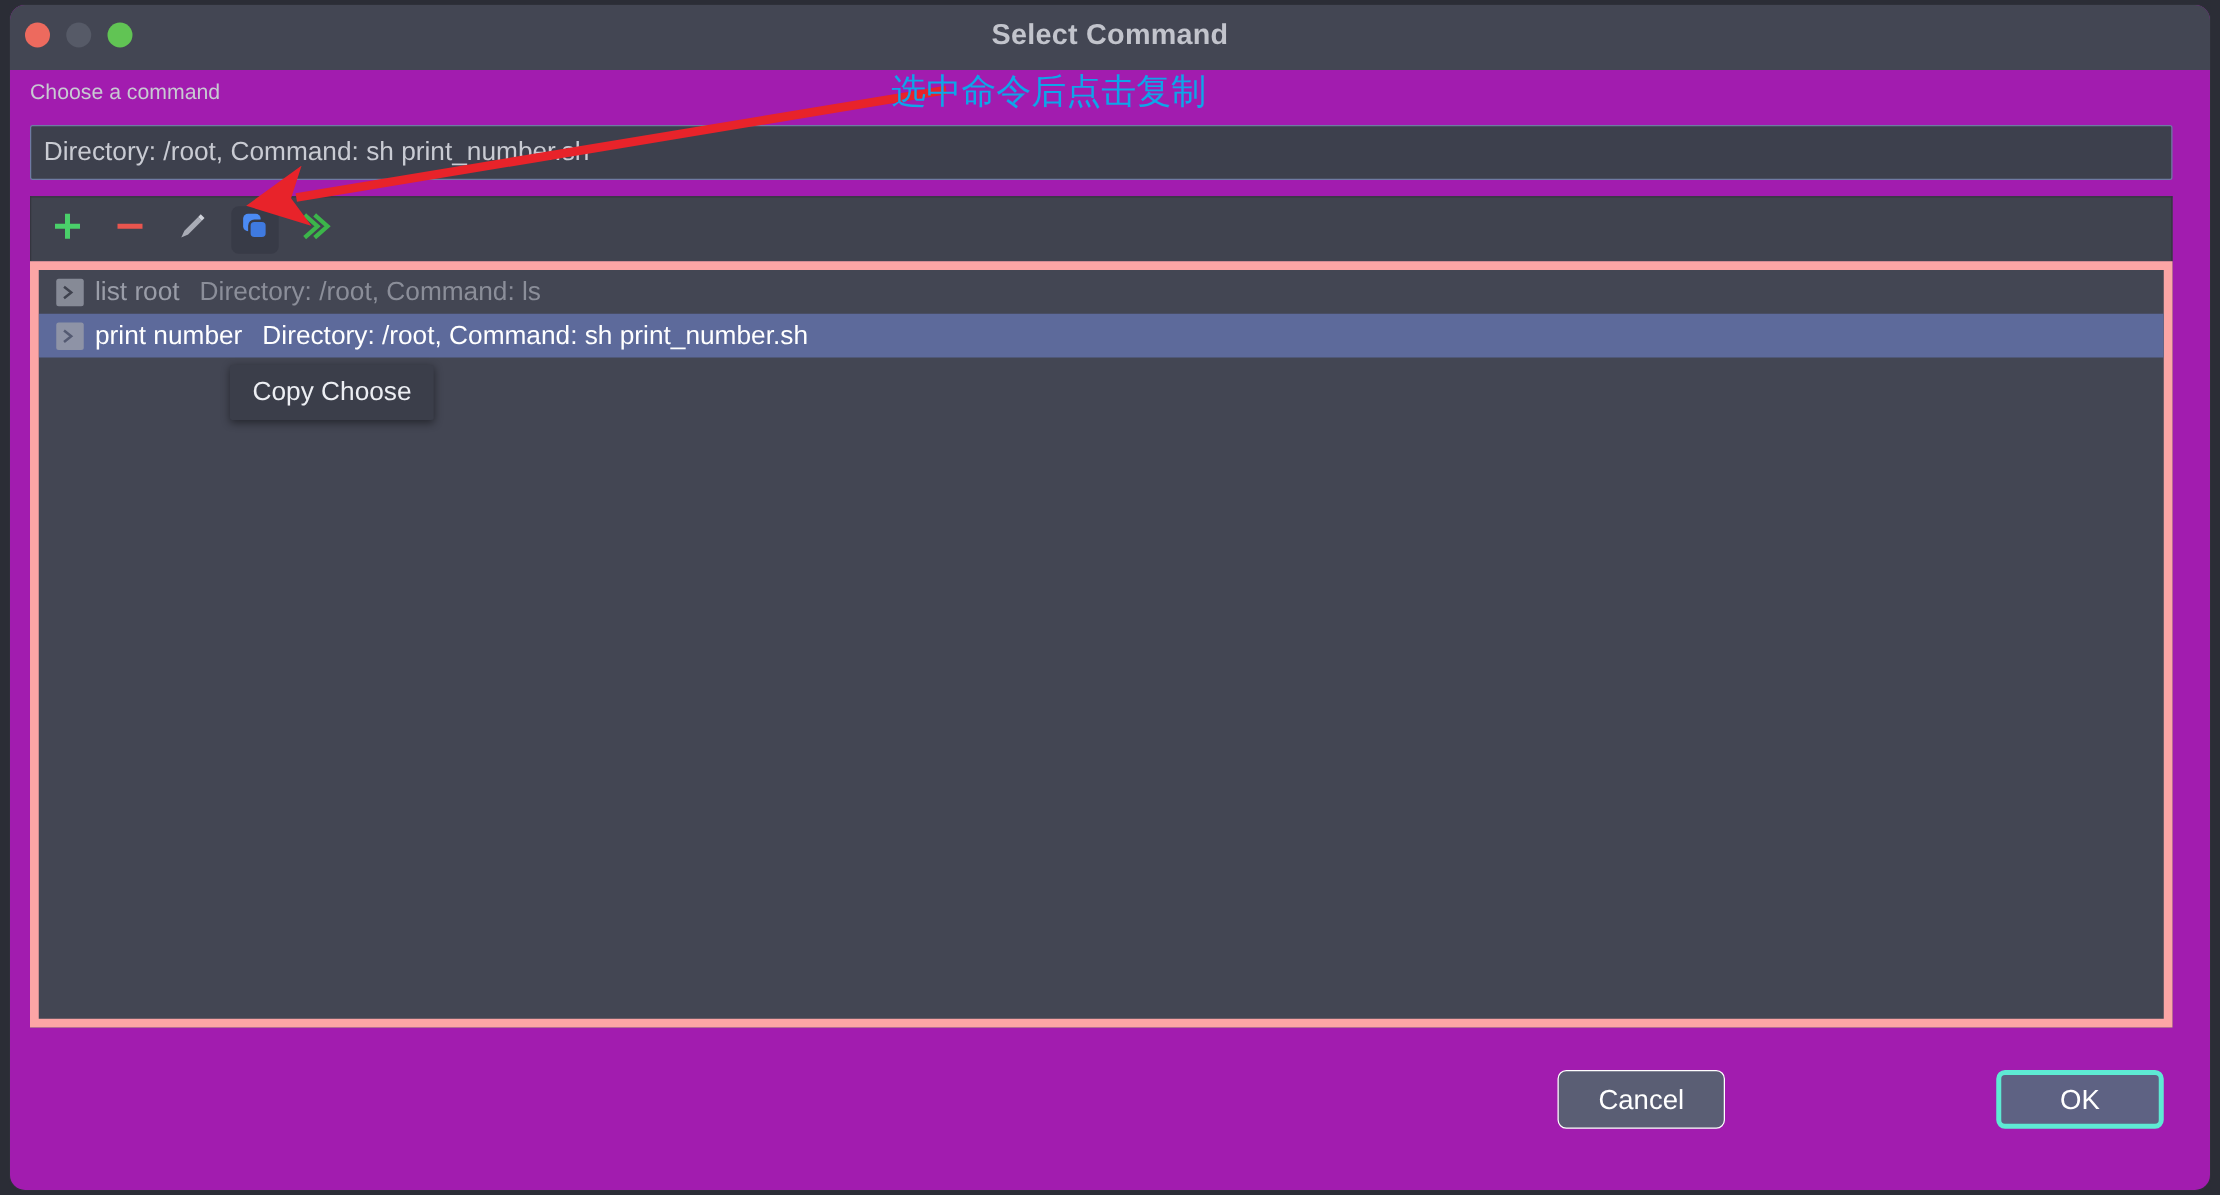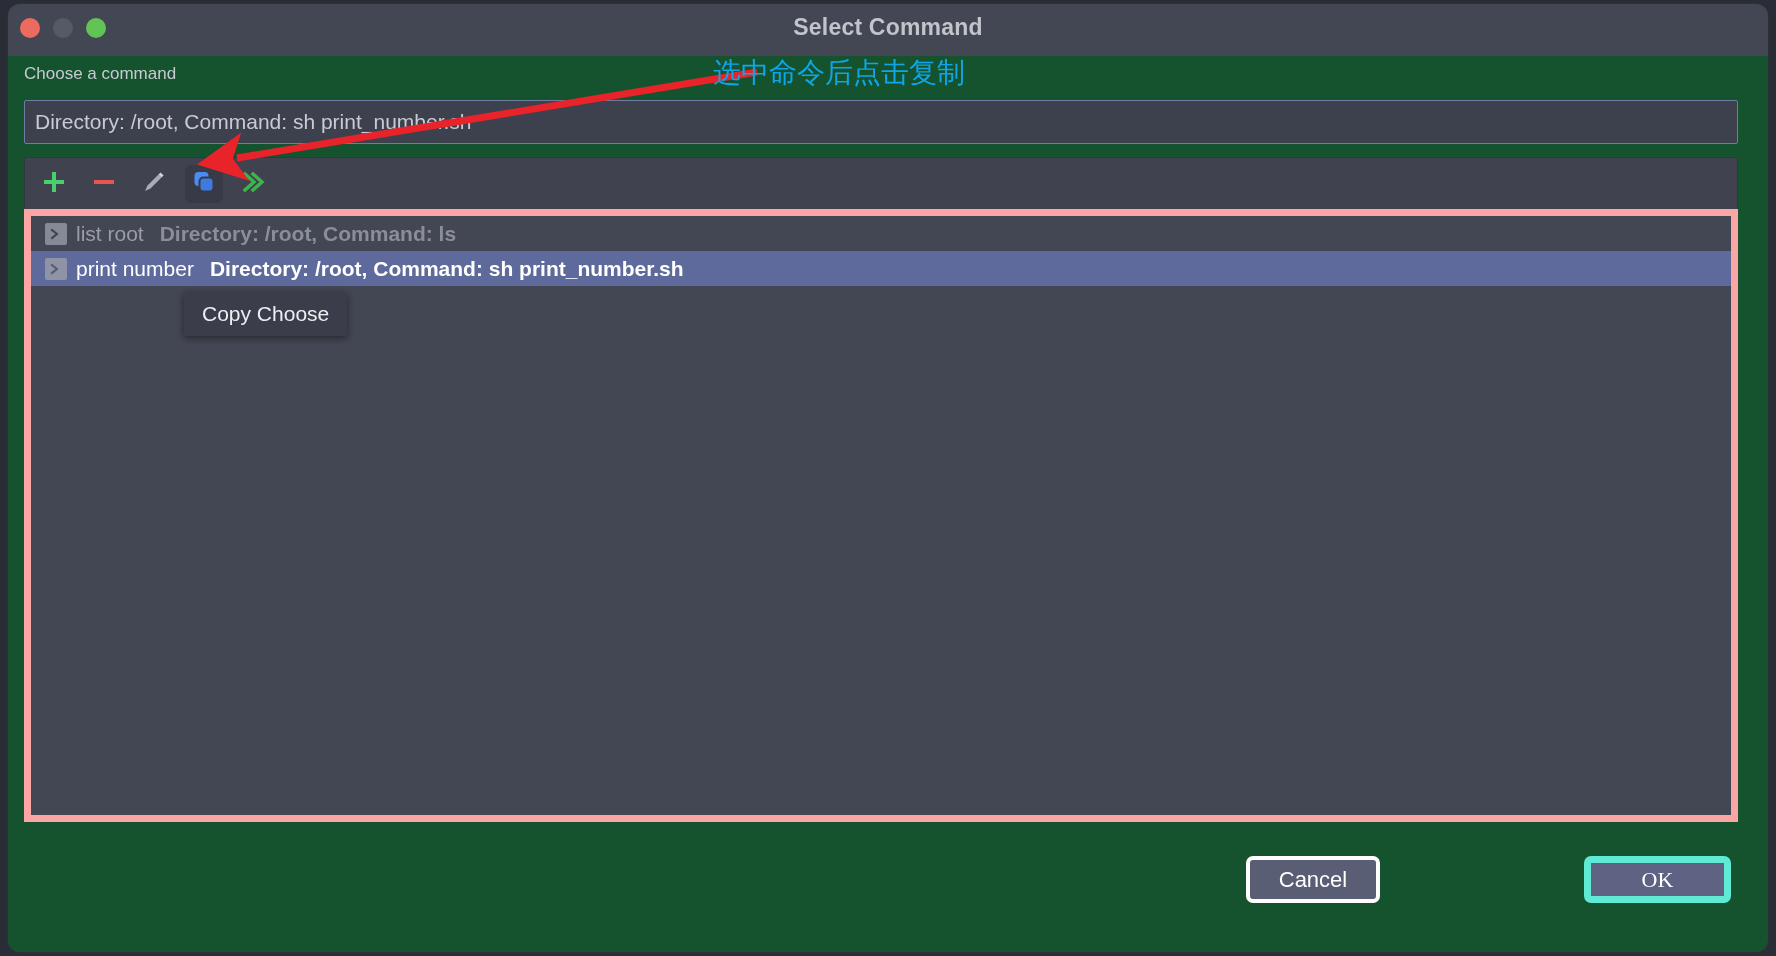"Select Command" #window { background: #14532d -> #a21caf }
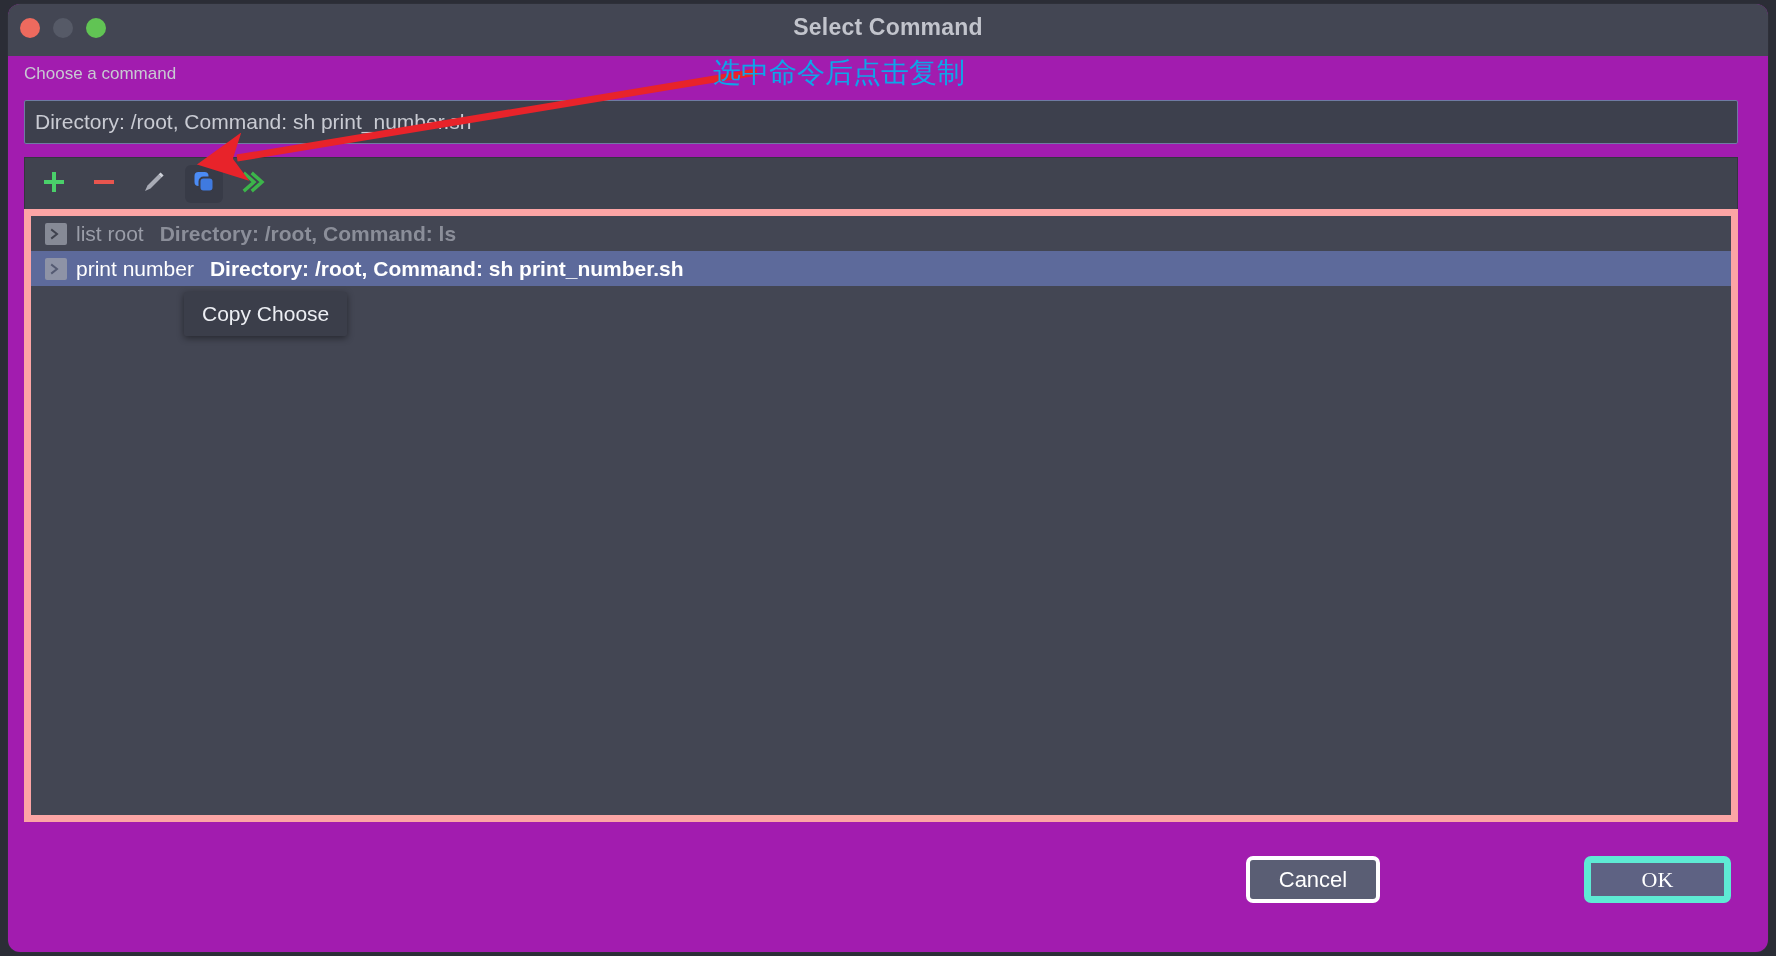"Directory: /root, Command: ls" .row-desc { font-weight: bold -> none }
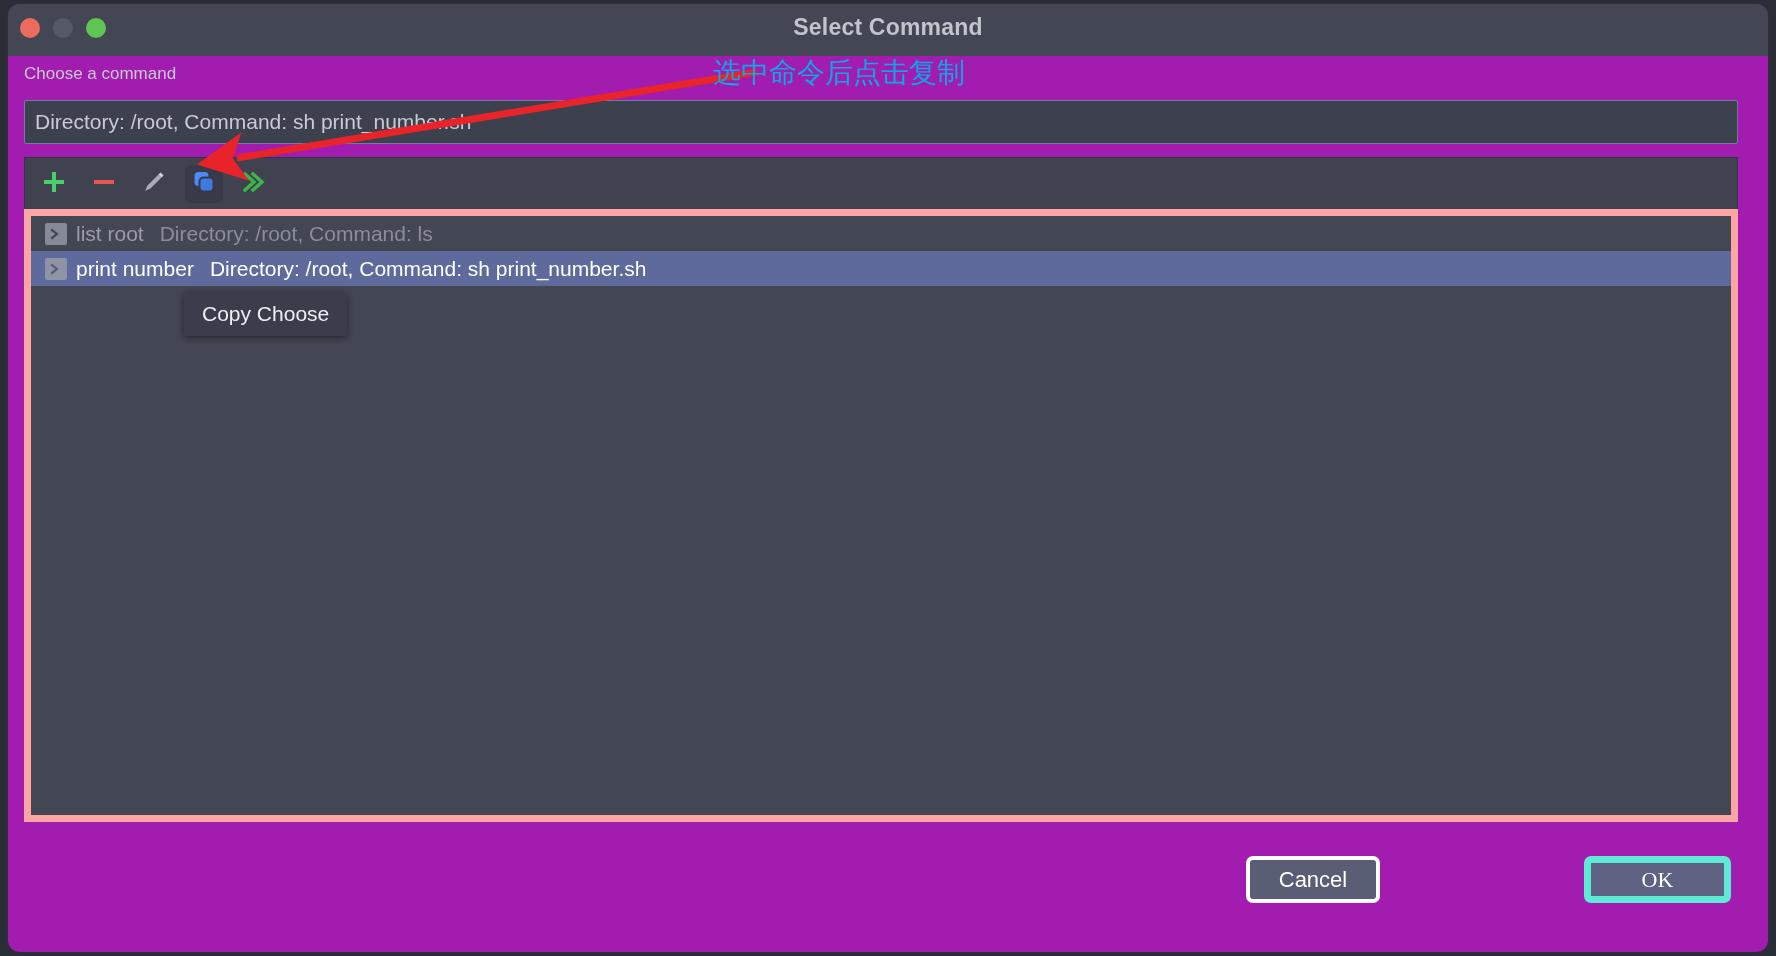"Cancel" #cancel-button { border: 4px solid #ffffff -> 1px solid #ffffff }
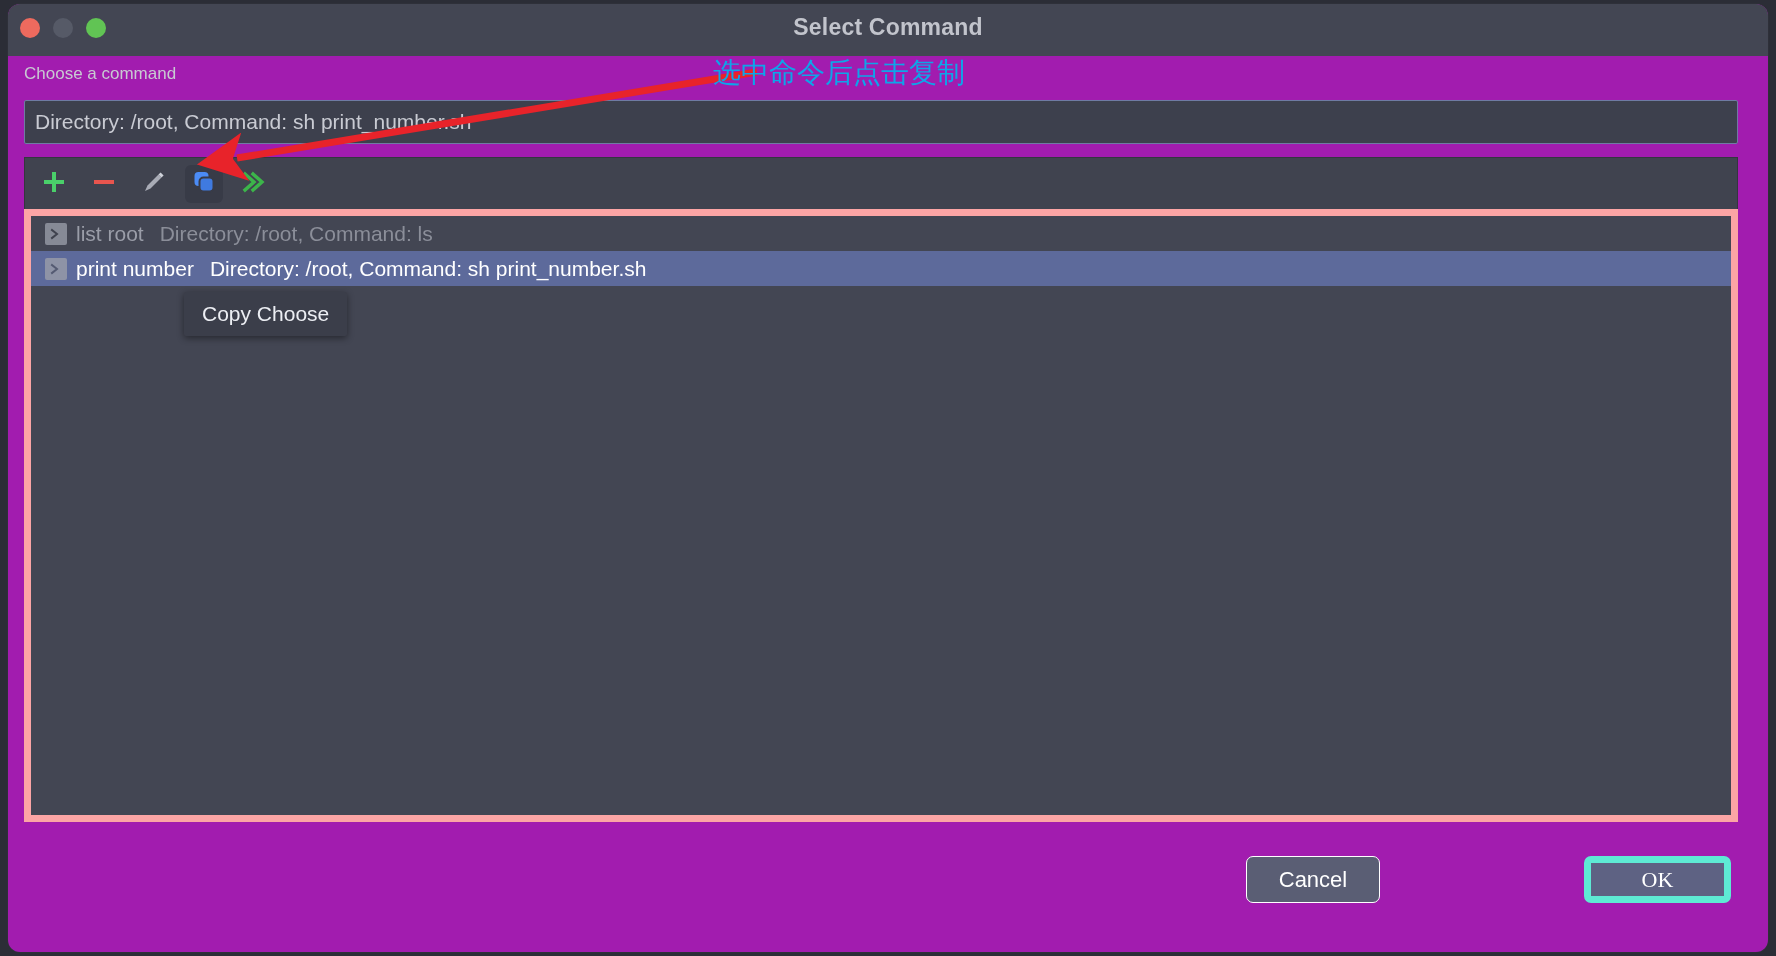"OK" #ok-button { border: 7px solid #5eead4 -> 4px solid #5eead4; font-family: Liberation Serif, serif -> none; width: 147px -> 134px }
